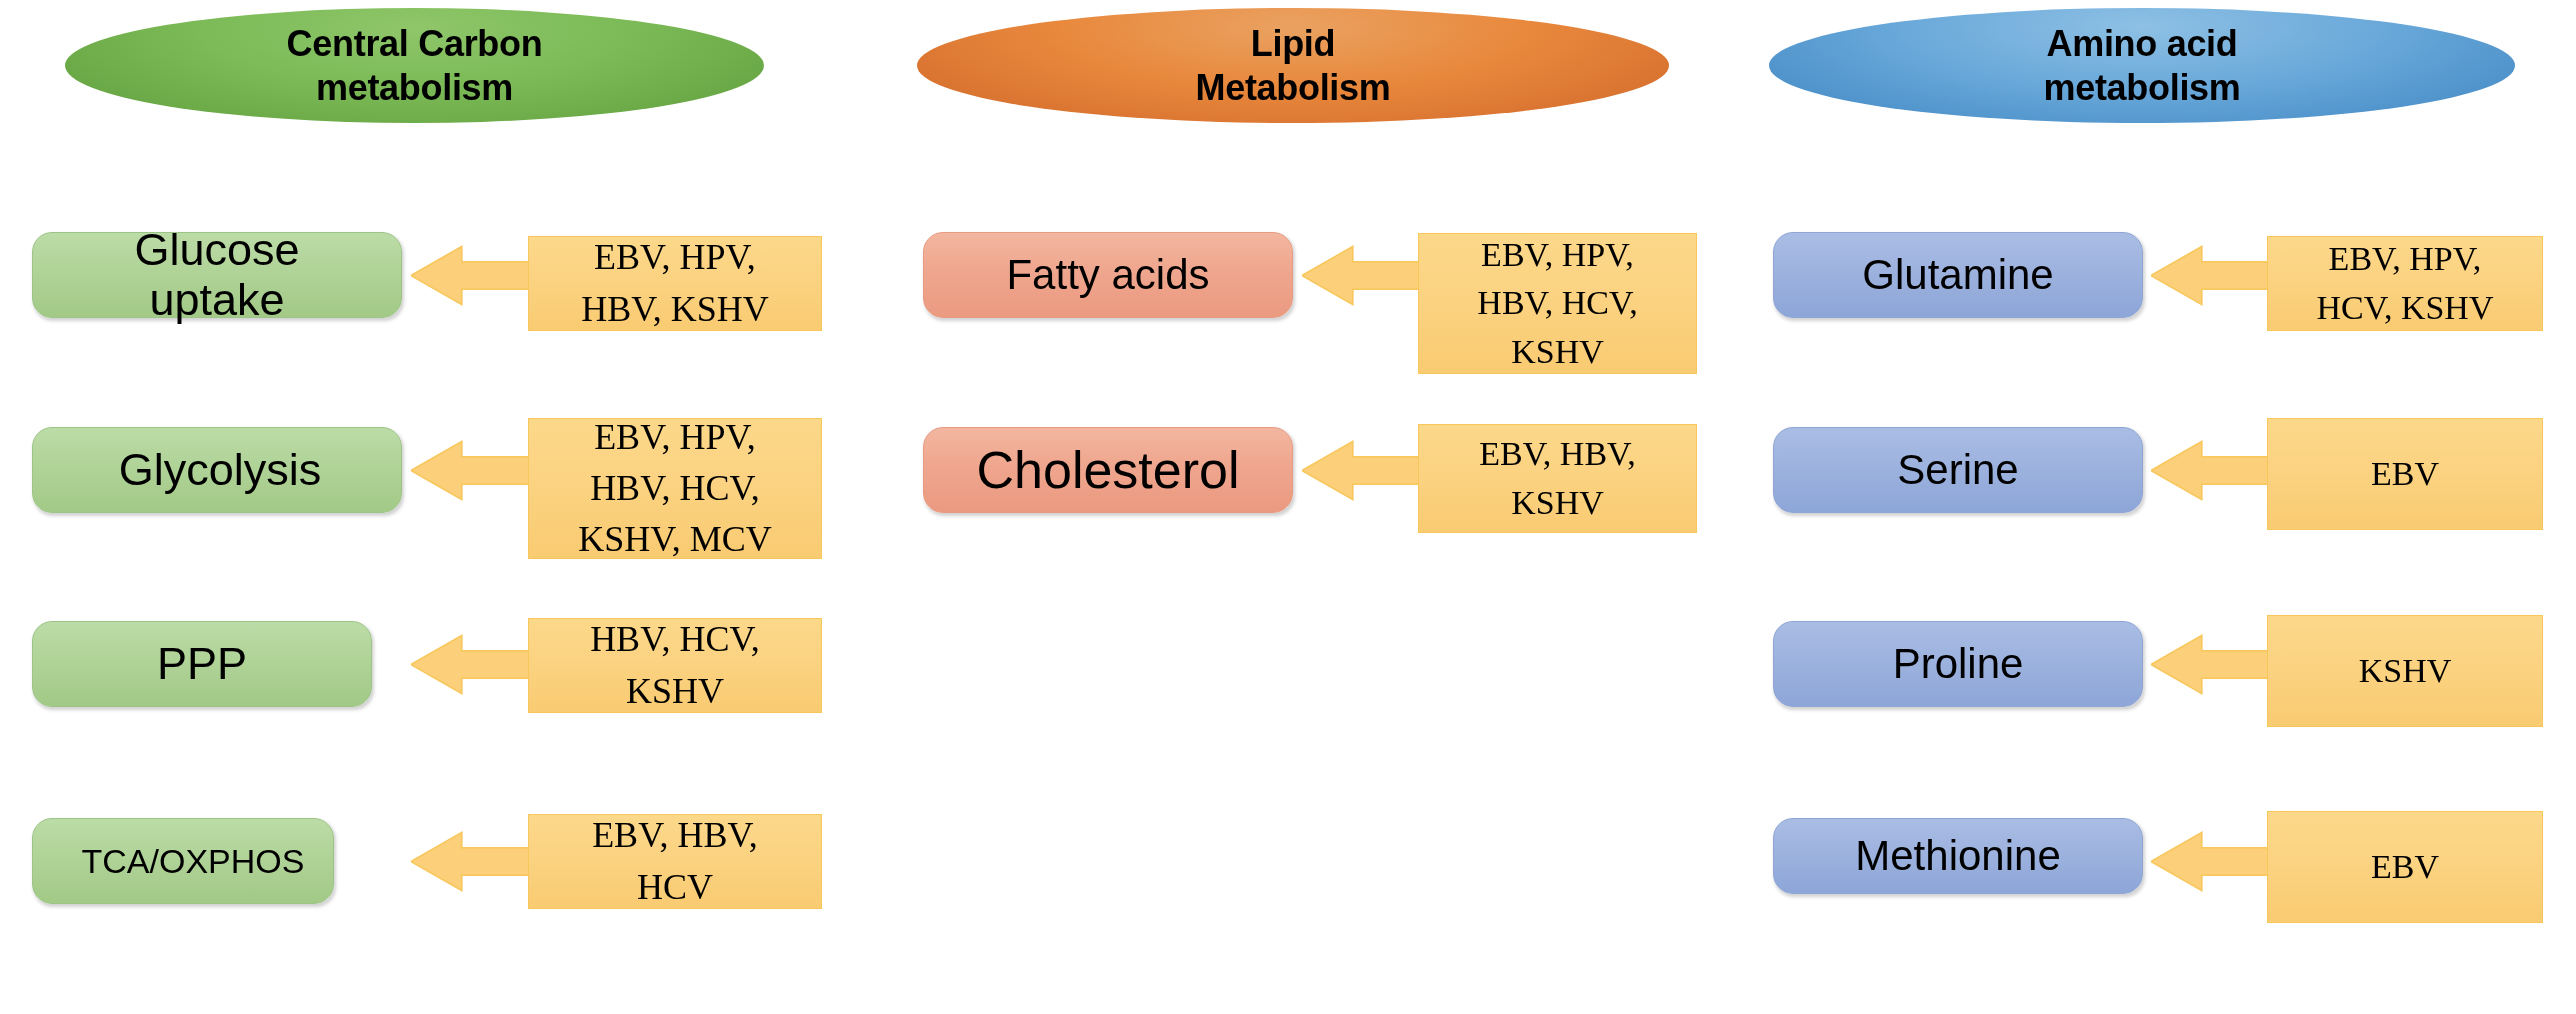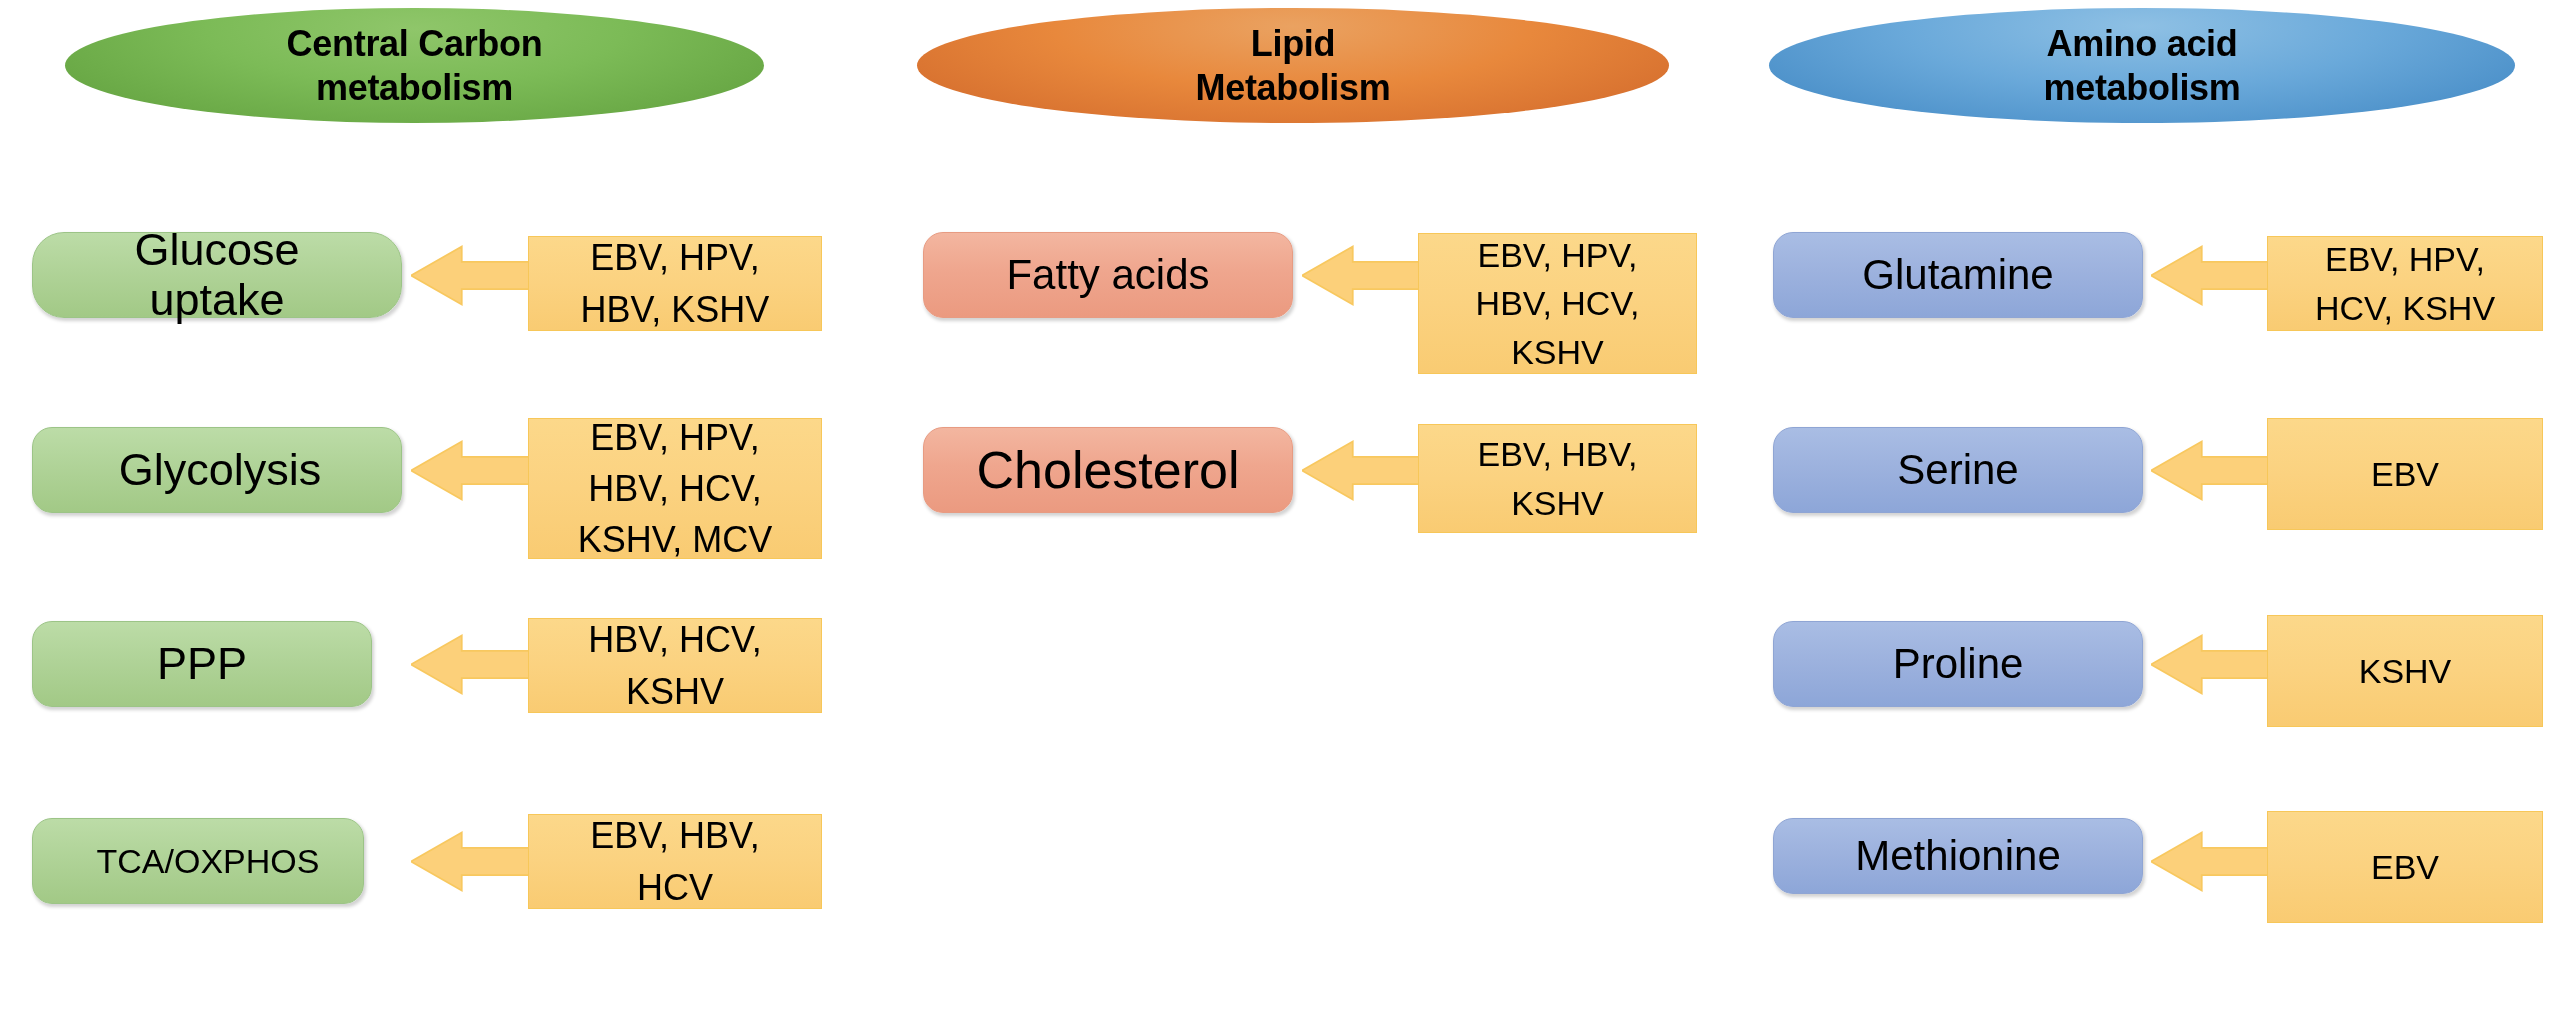"Glucose" div.process-box { border-radius: 32px -> none }
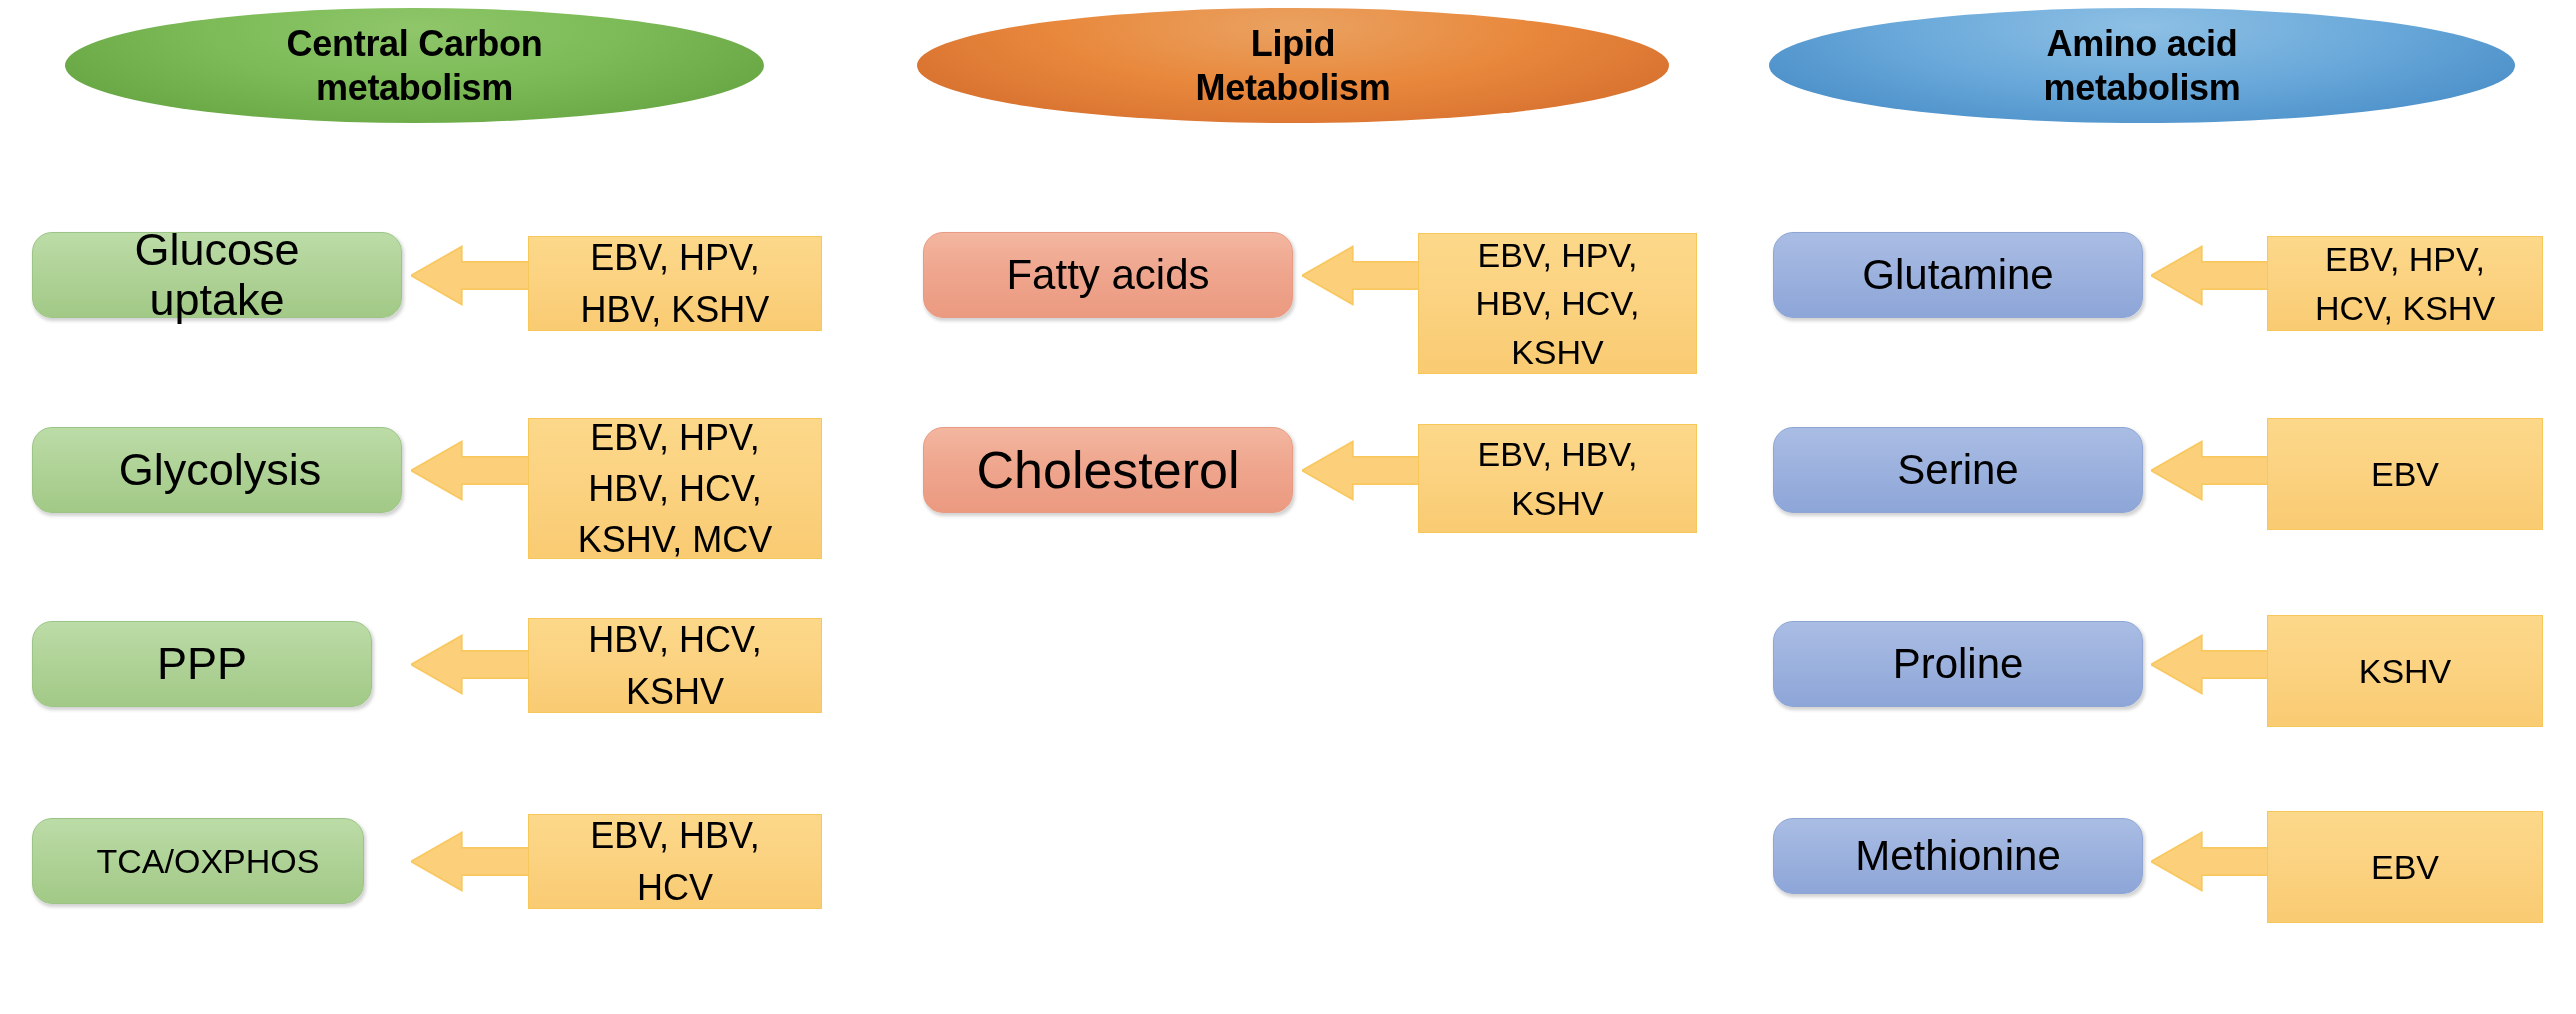"EBV, HPV," .virus-box .vlabel { font-family: none -> Liberation Serif, serif }
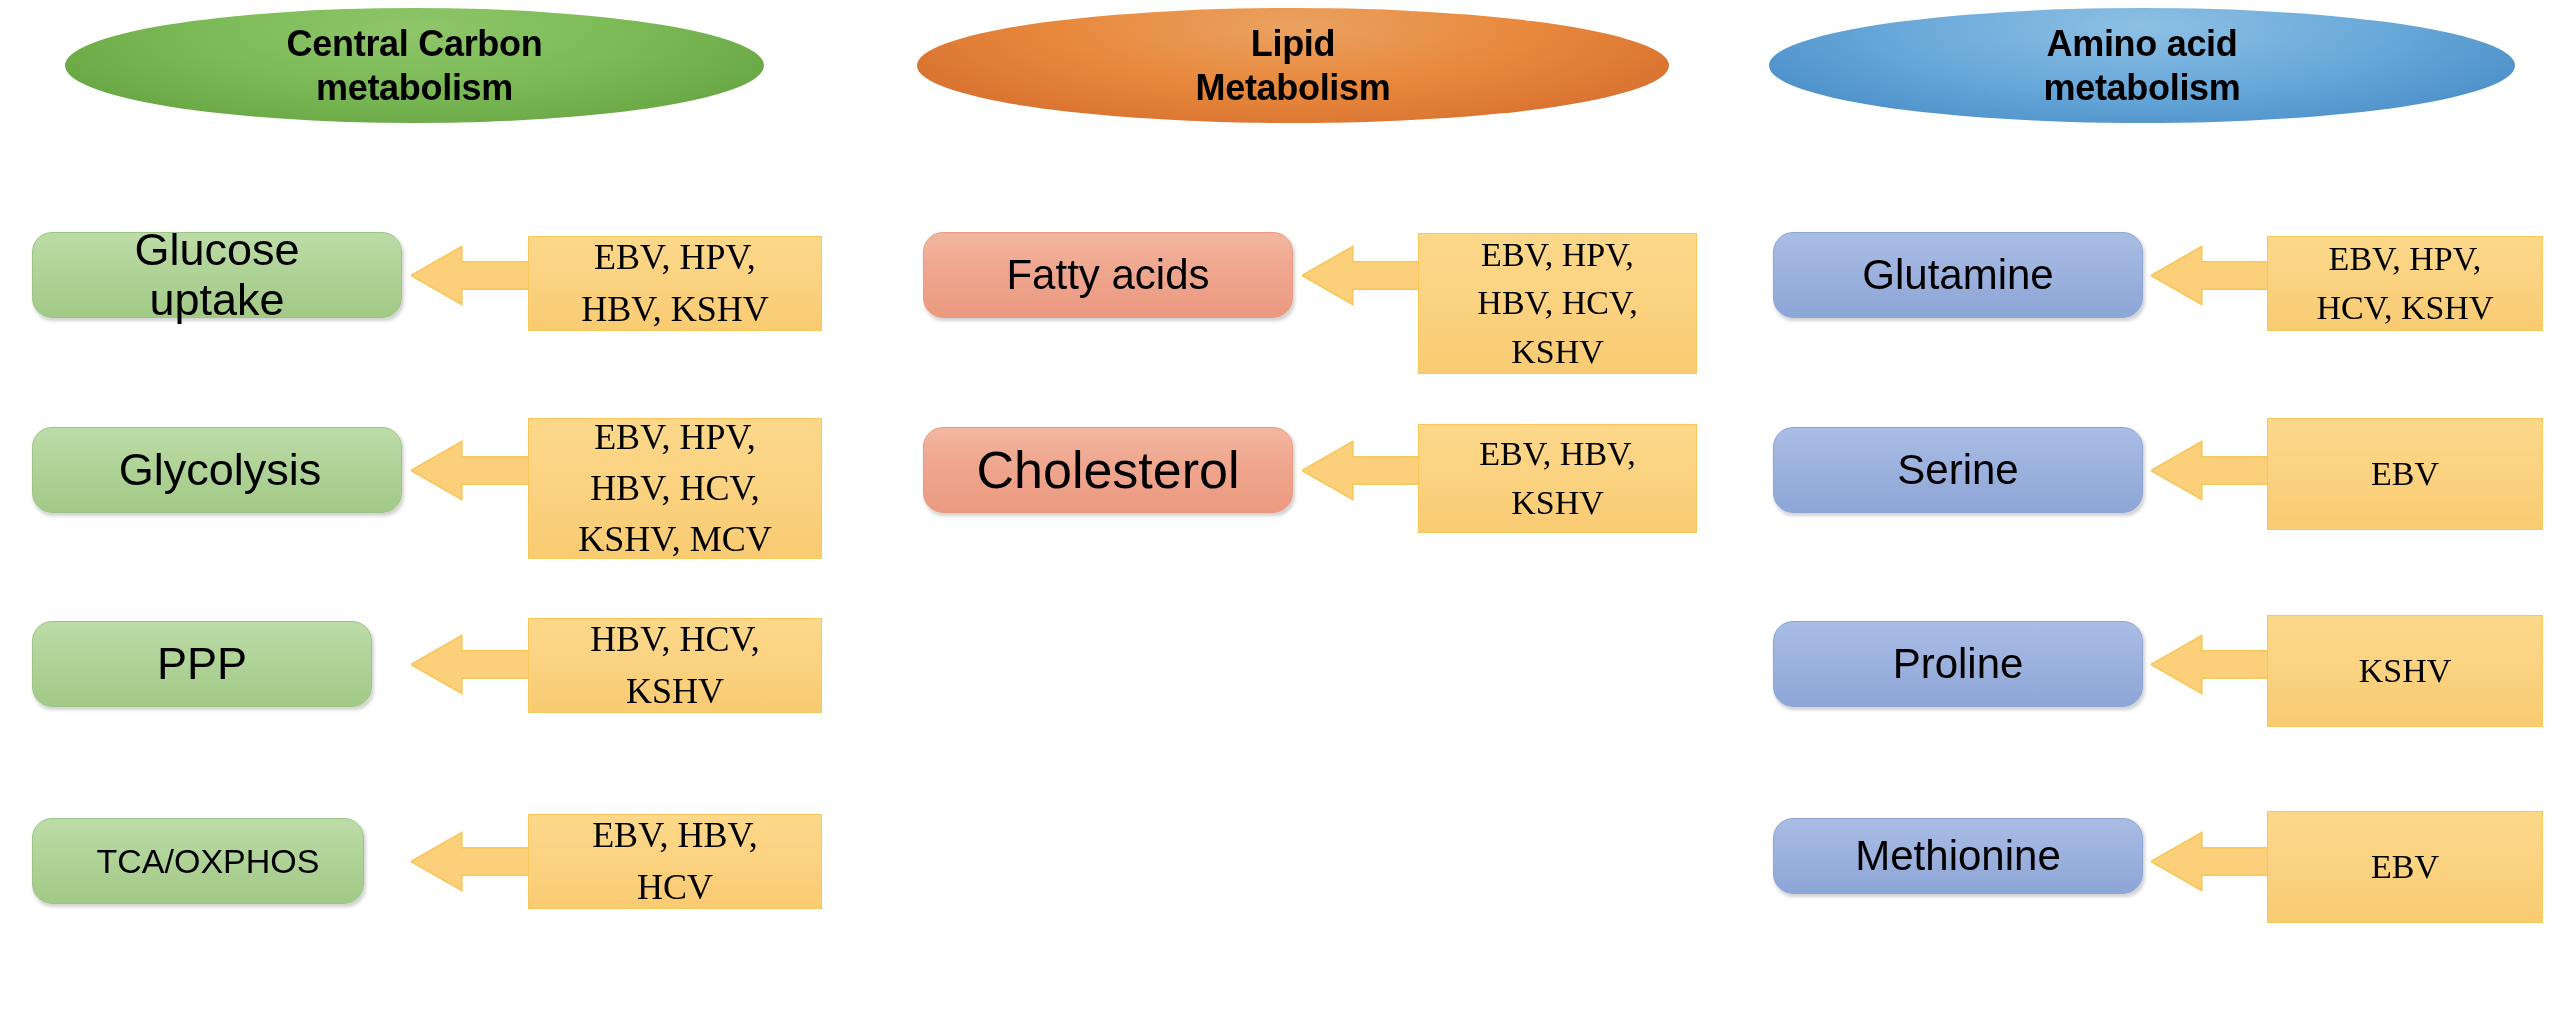"TCA/OXPHOS" div.process-box { width: 332px -> 302px }
